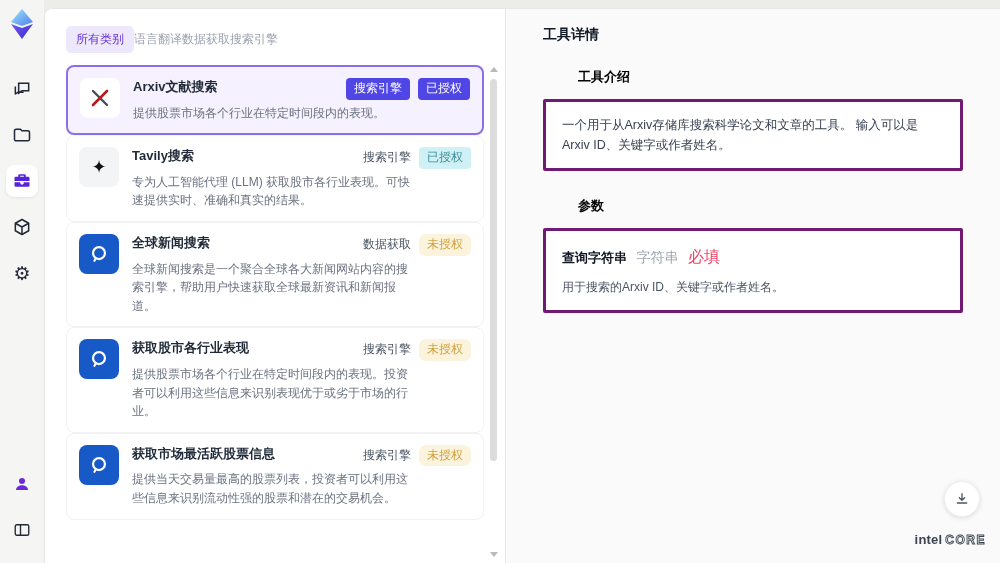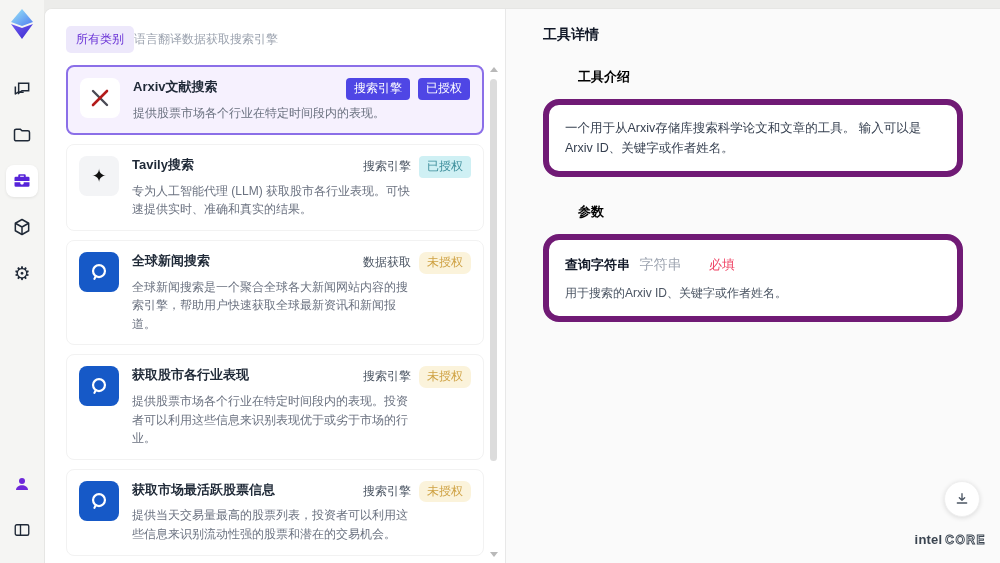"Arxiv文献搜索" .card { margin-bottom: 9px -> none }
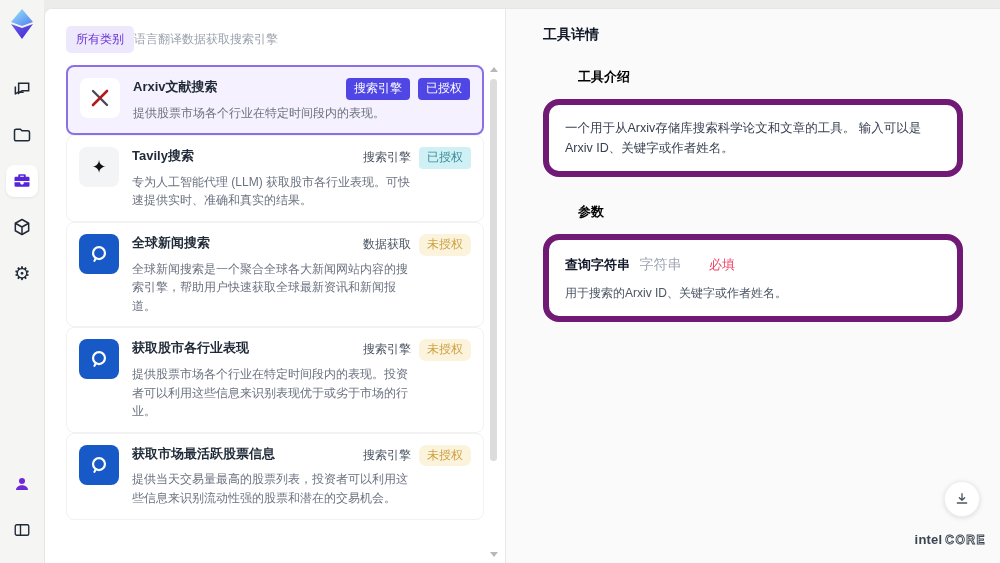"一个用于从Arxiv存储库搜索科学论文和文章的工具。 输入可以是Arxiv" .info-box { border: 6px solid #701a75 -> 3px solid #701a75; border-radius: 16px -> 2px }
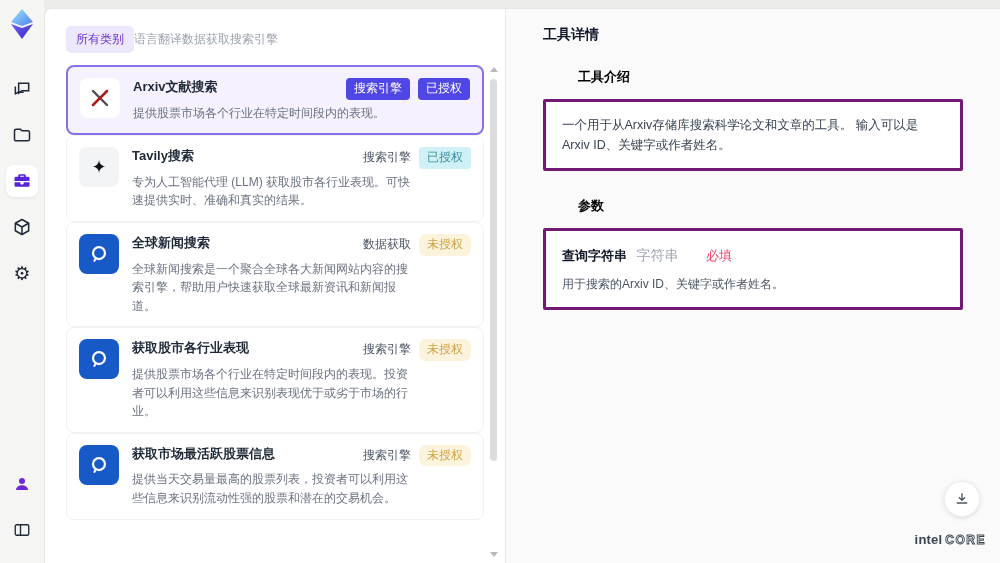"必填" .param-required { font-size: 13px -> 16px; margin-left: 24px -> 6px }
